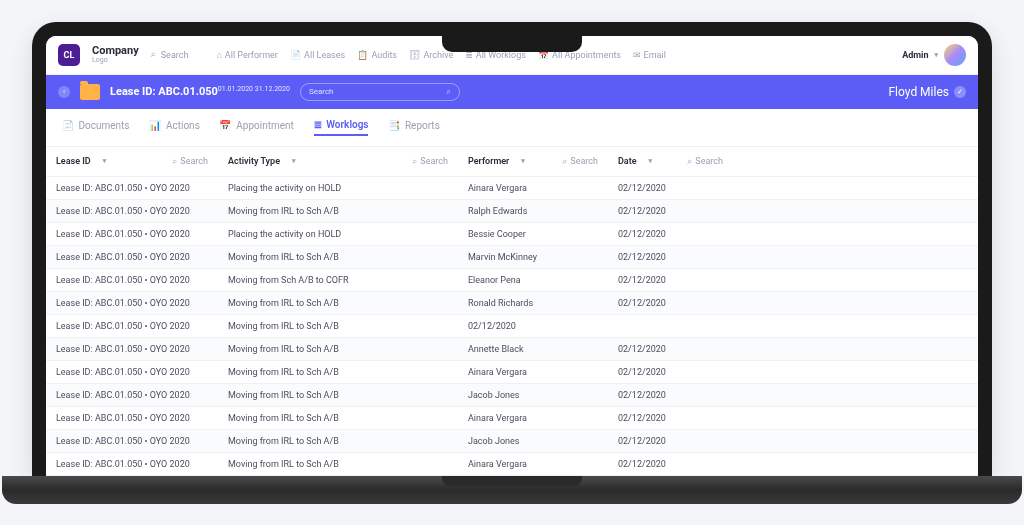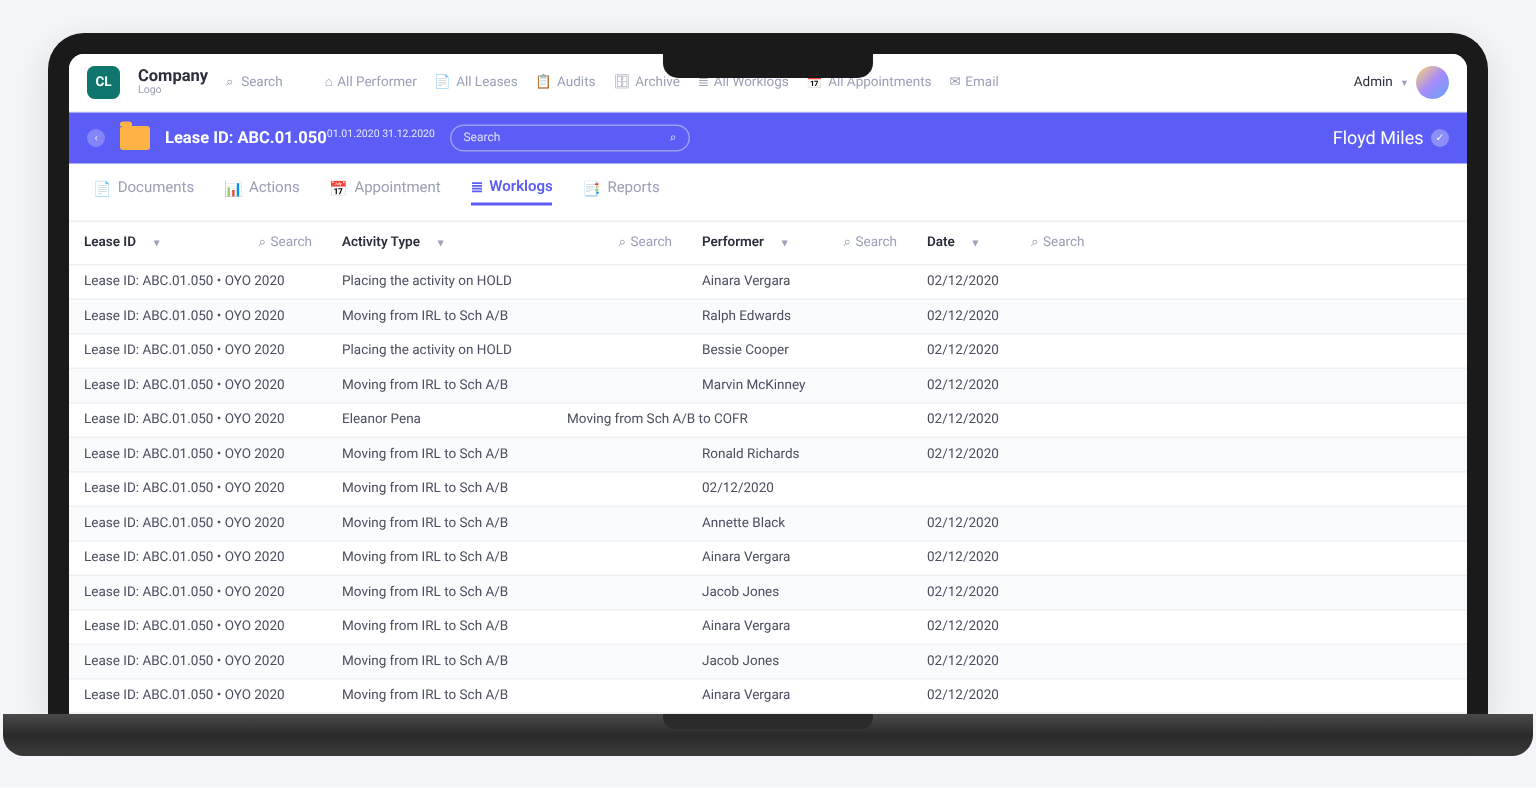"CL" .logo-box { background: #0f766e -> #4c1d95 }
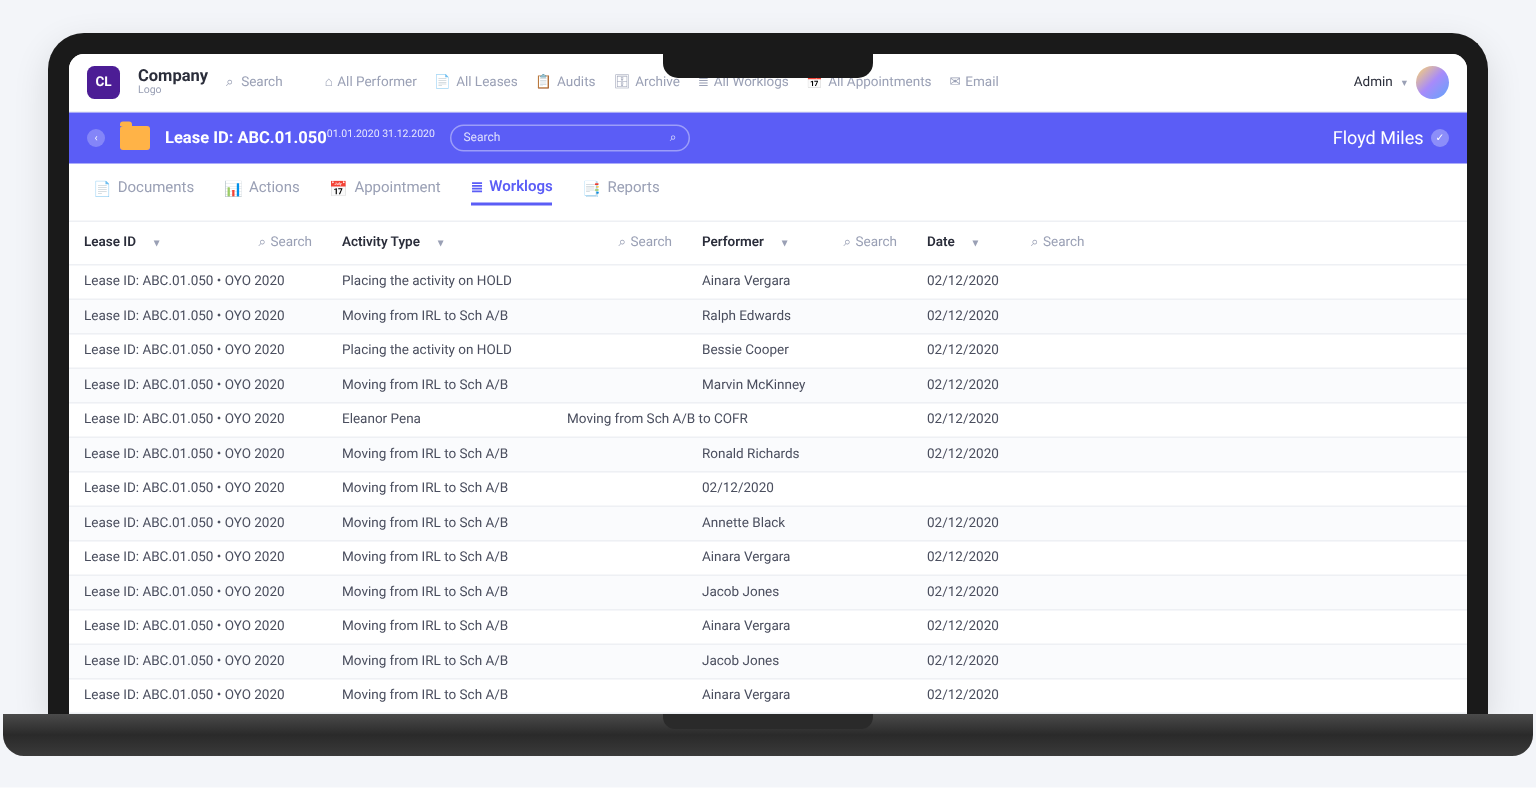"Admin" .admin-block { font-weight: 400 -> 700 }
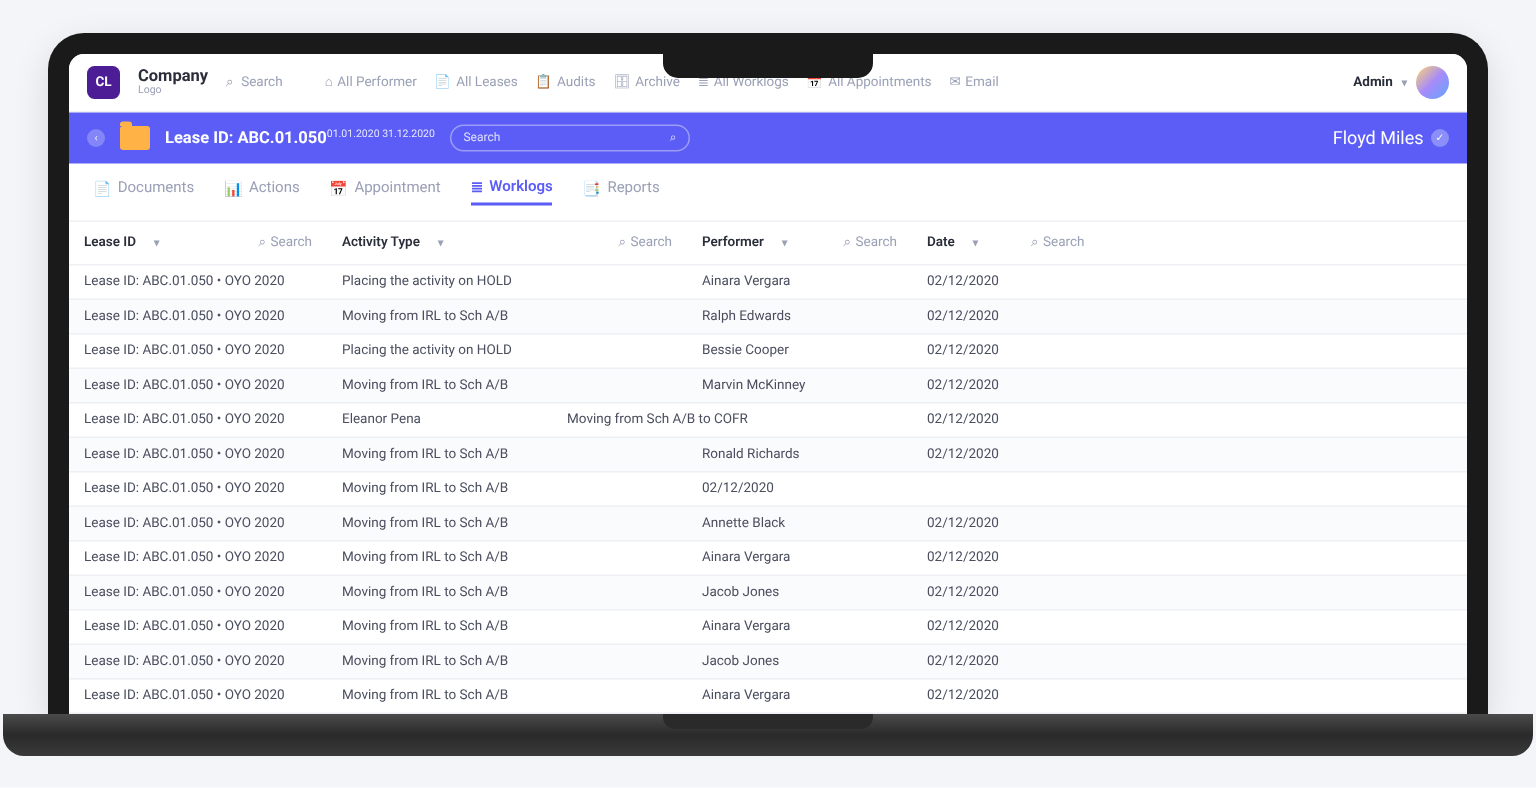"Eleanor Pena" div.td { order: before "Moving from Sch A/B to" -> after "Moving from Sch A/B to" }
